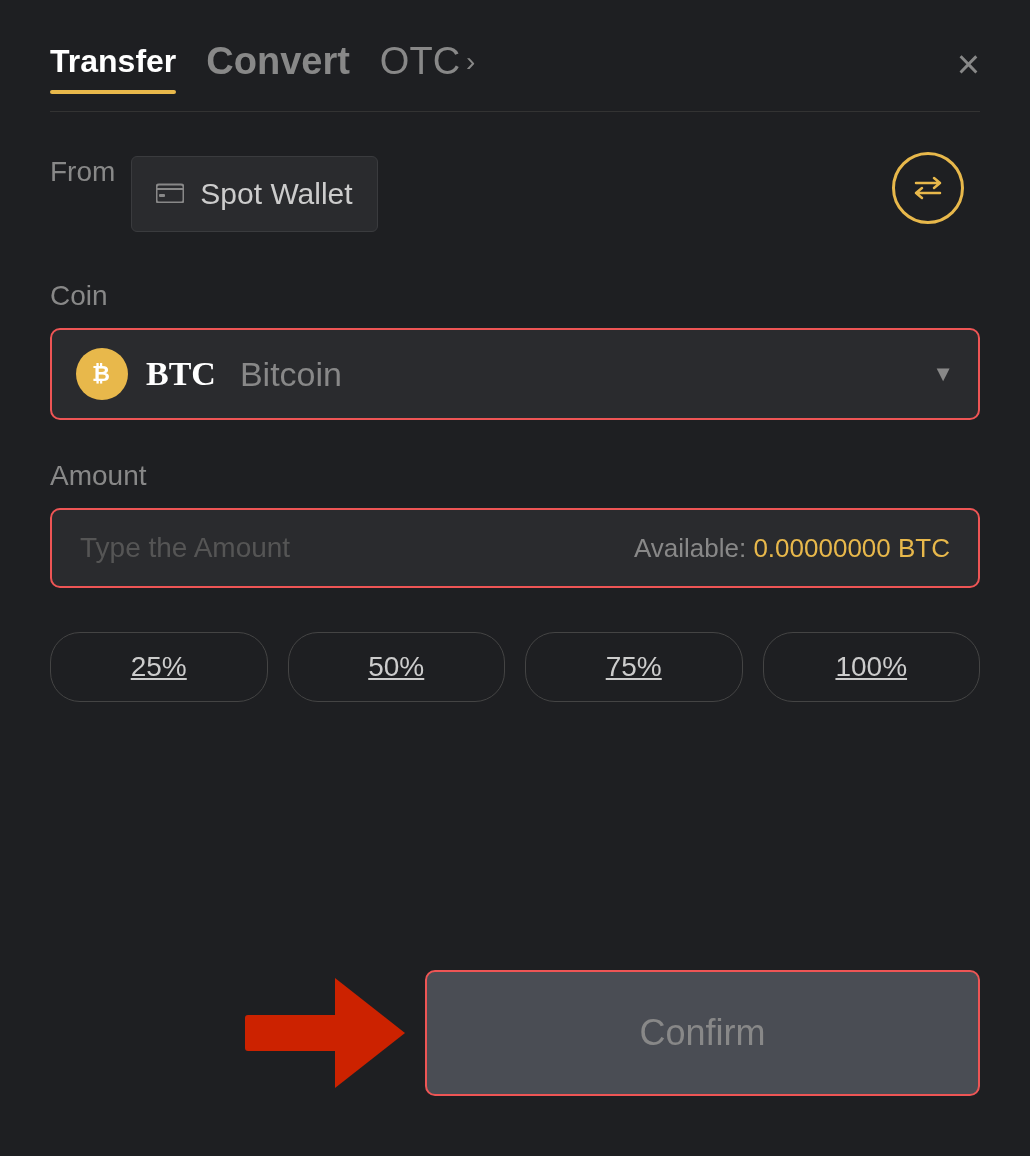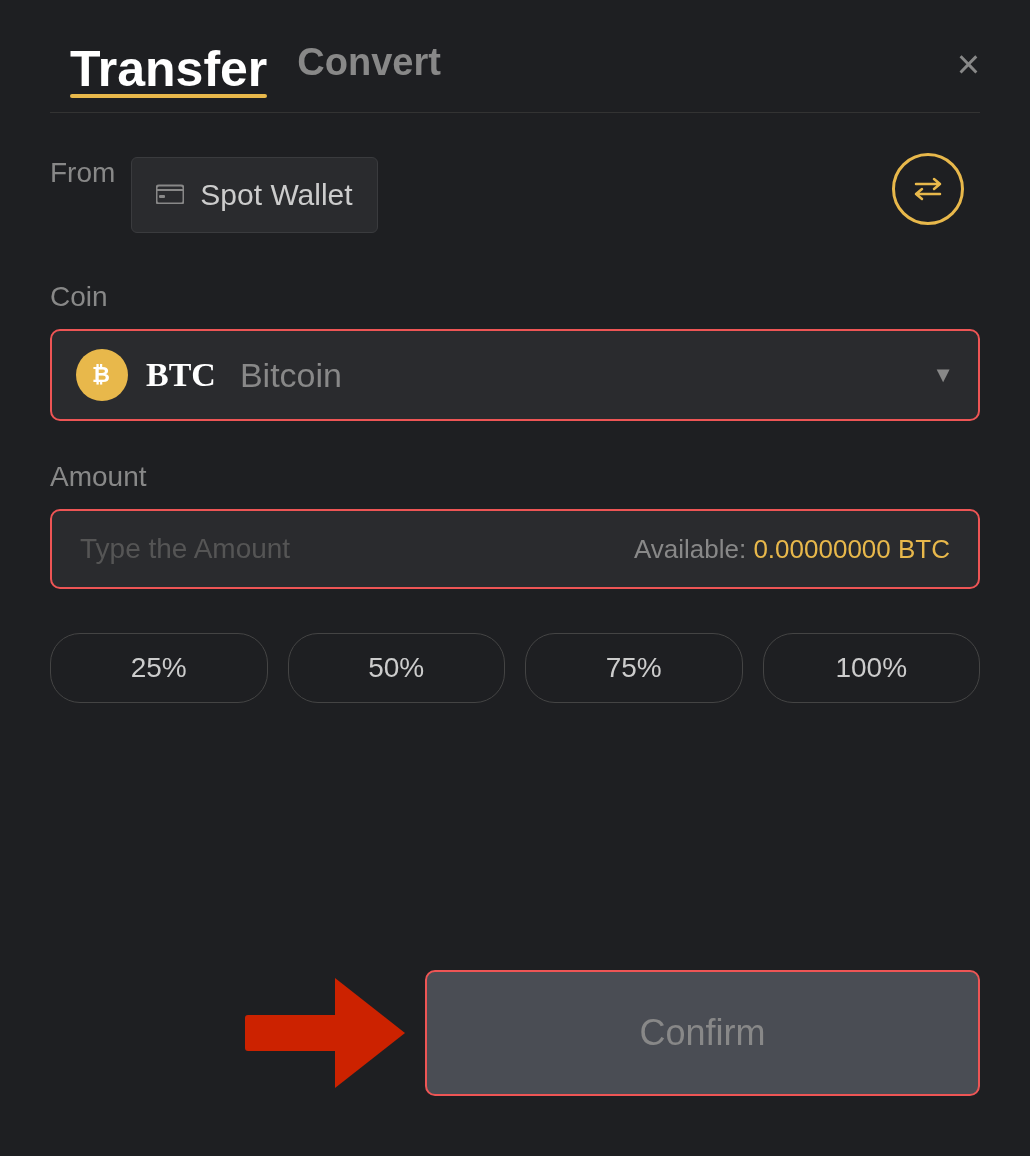"Transfer" .tab-transfer { font-size: 50px -> 32px; margin-left: 20px -> none; padding-bottom: none -> 14px }
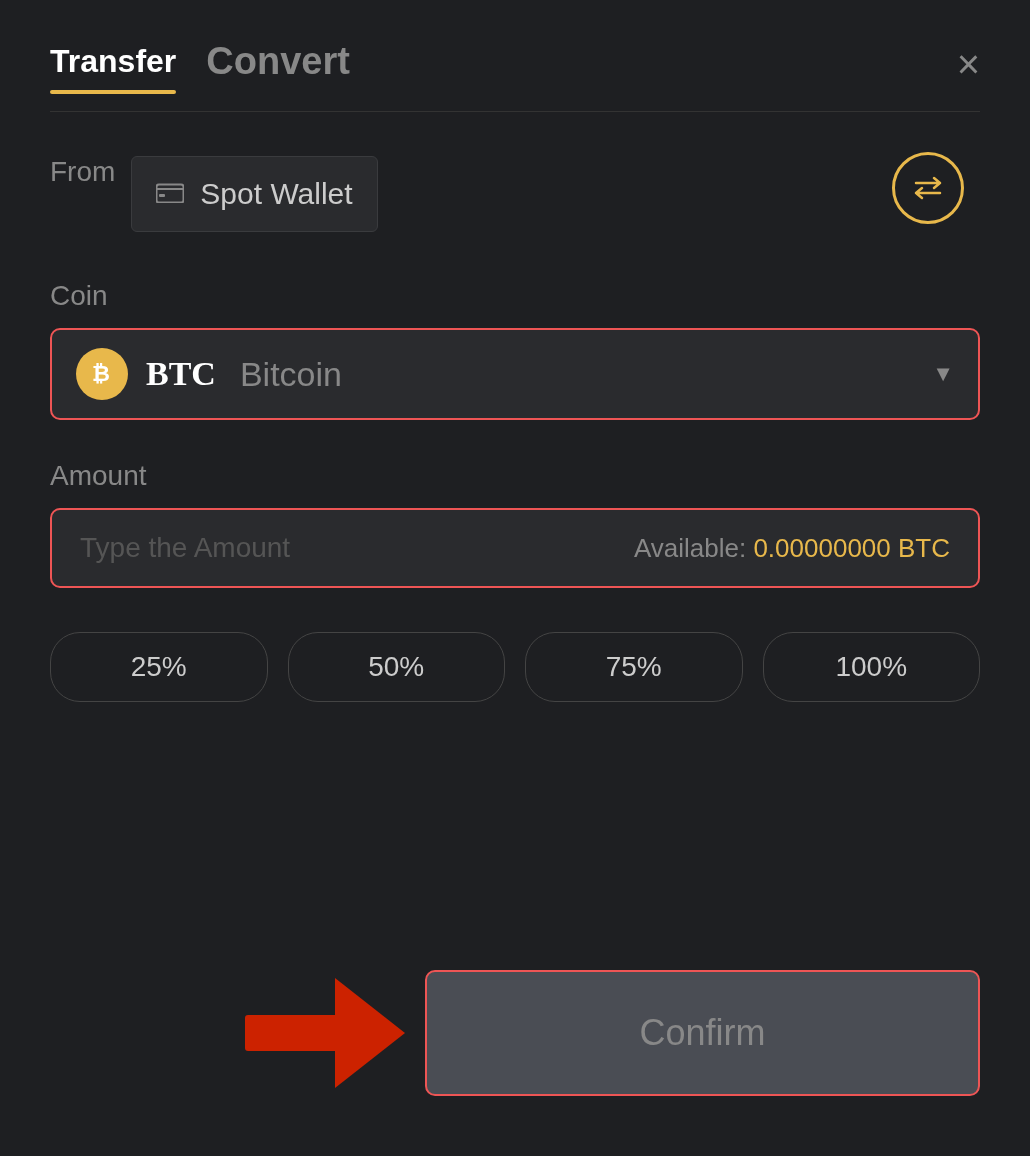"OTC" div.tab-otc { html: none -> <div> <span>OTC</span> <span>›</span> </div> }
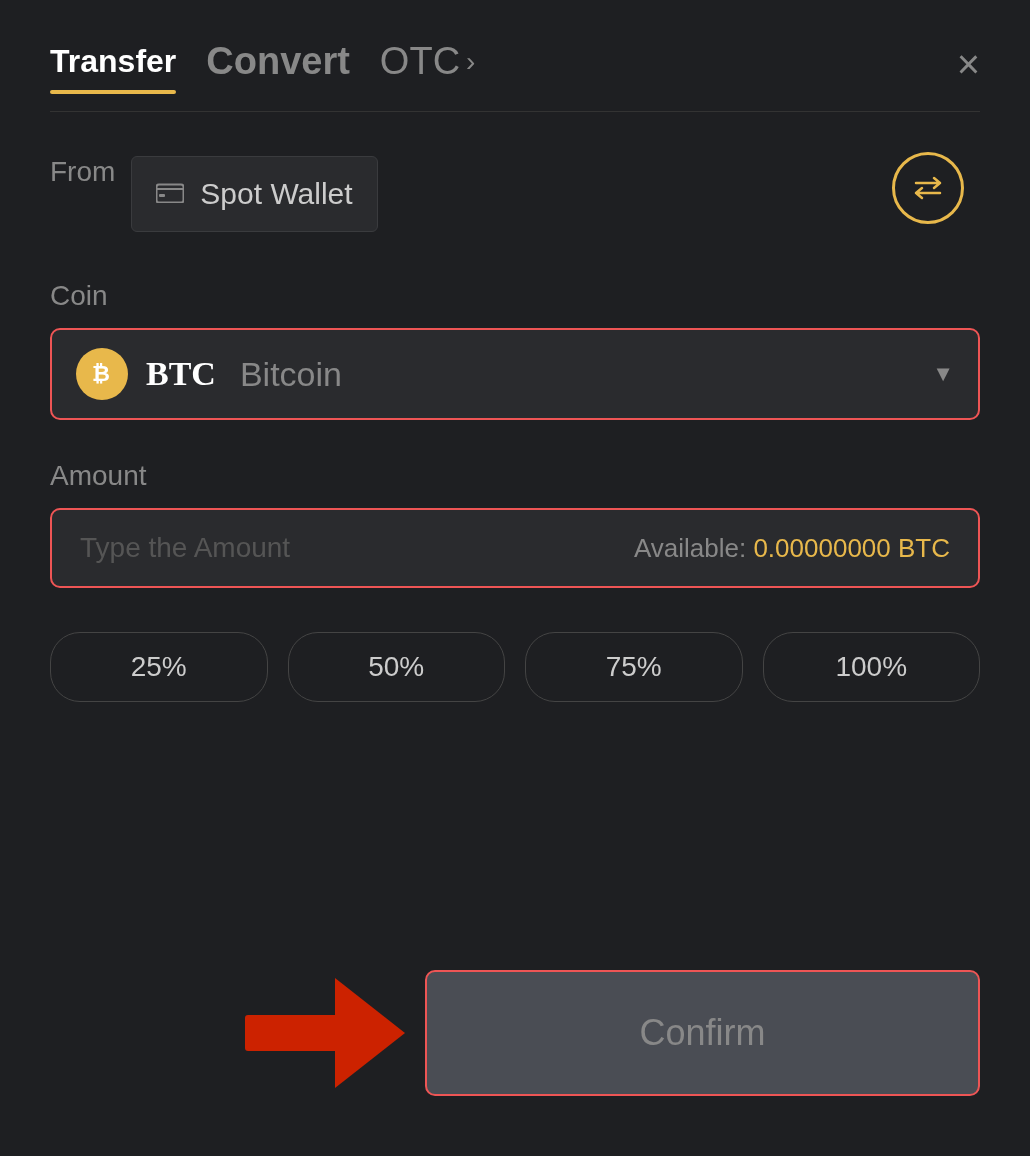"25%" .percent-btn { text-decoration: none -> underline }
